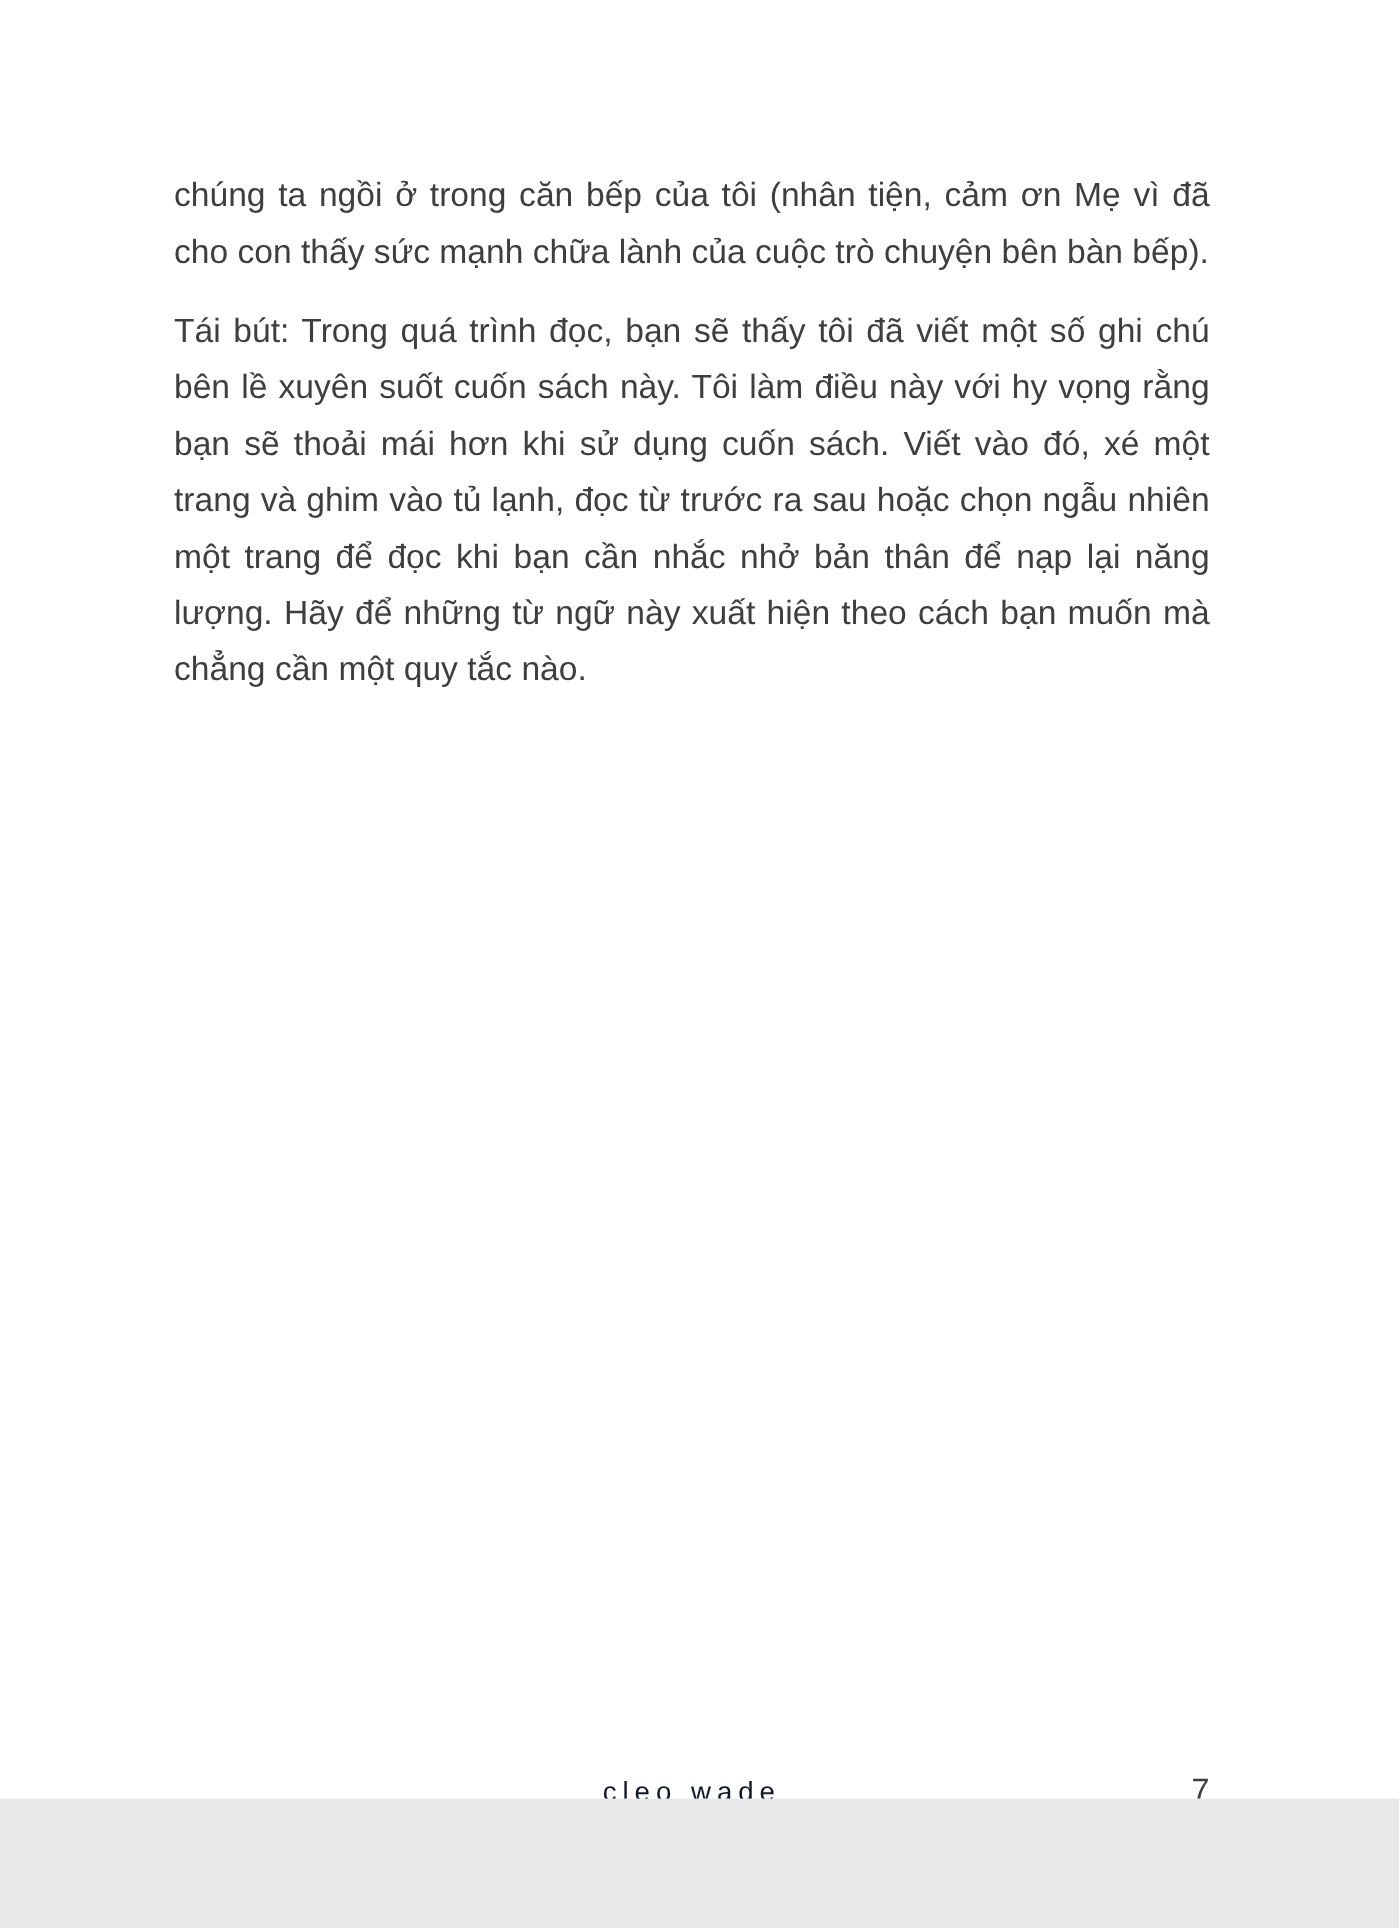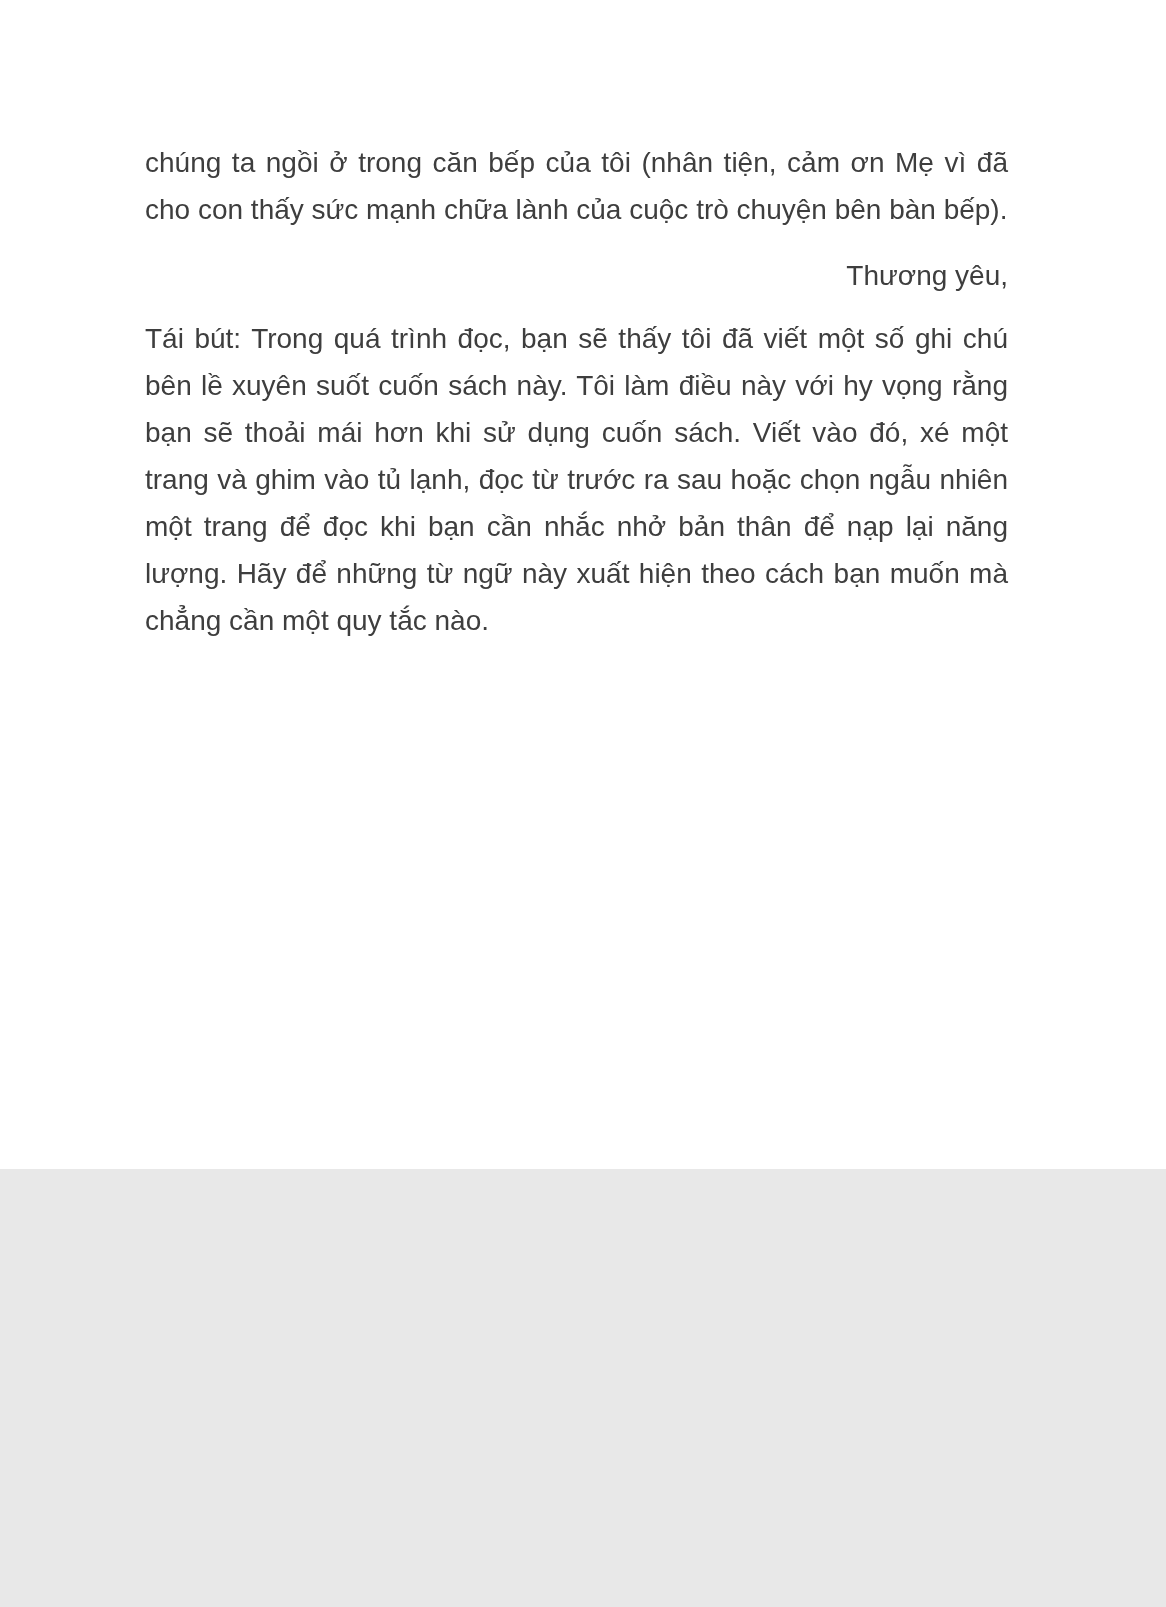"chúng ta ngồi ở trong" .page { height: 1169px -> 1499px }
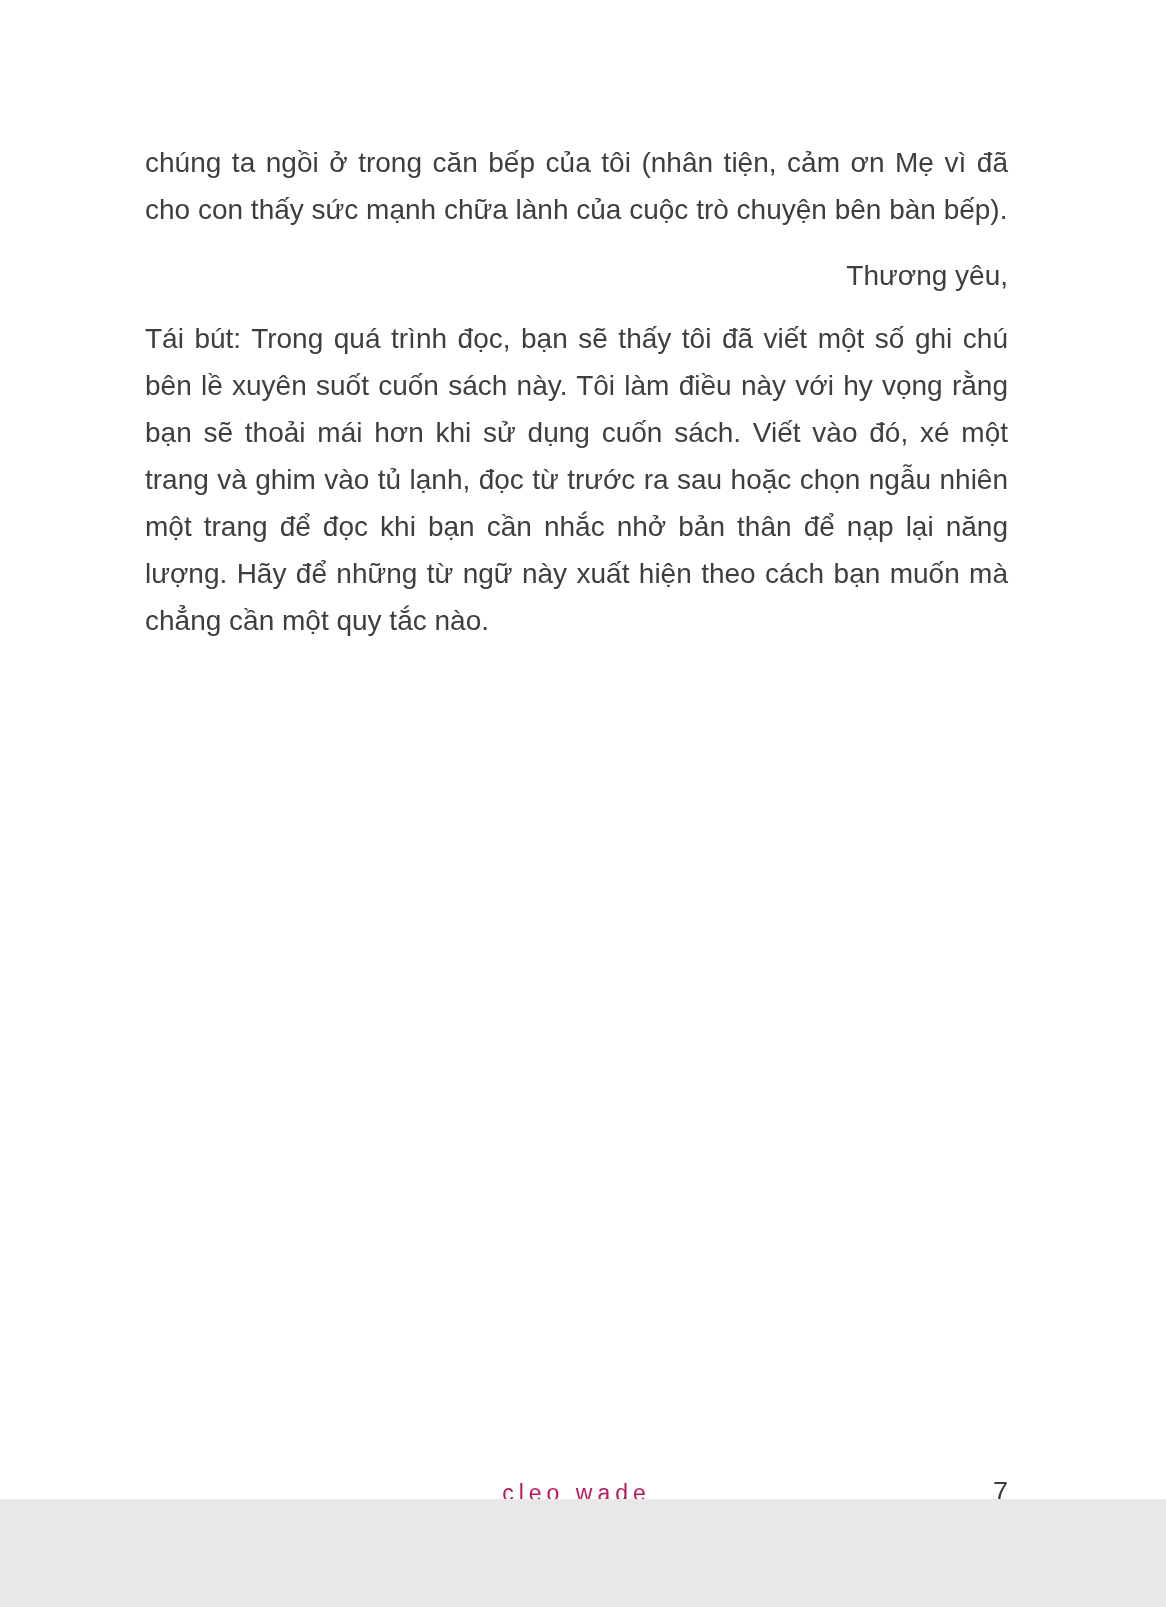"Thương yêu," p.signoff { html: <p>Thương yêu,</p> -> none }
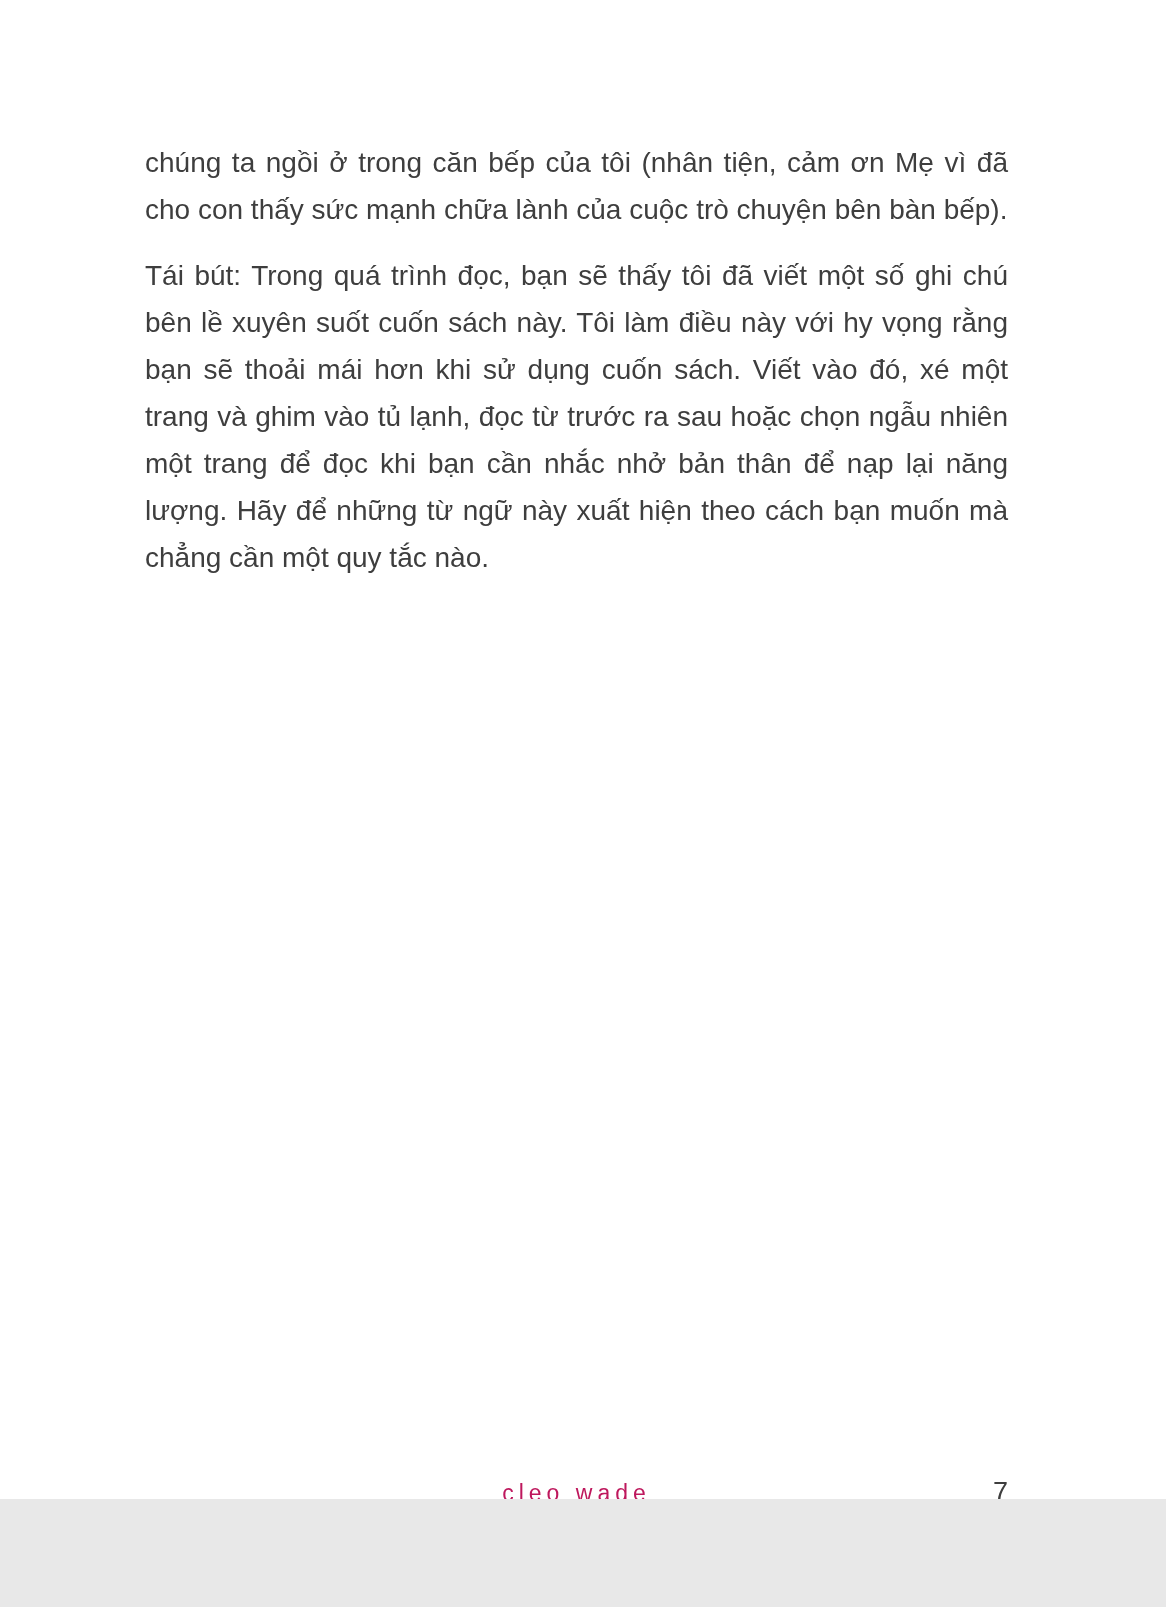"cleo wade" .footer-author { color: #be185d -> #0f172a }
